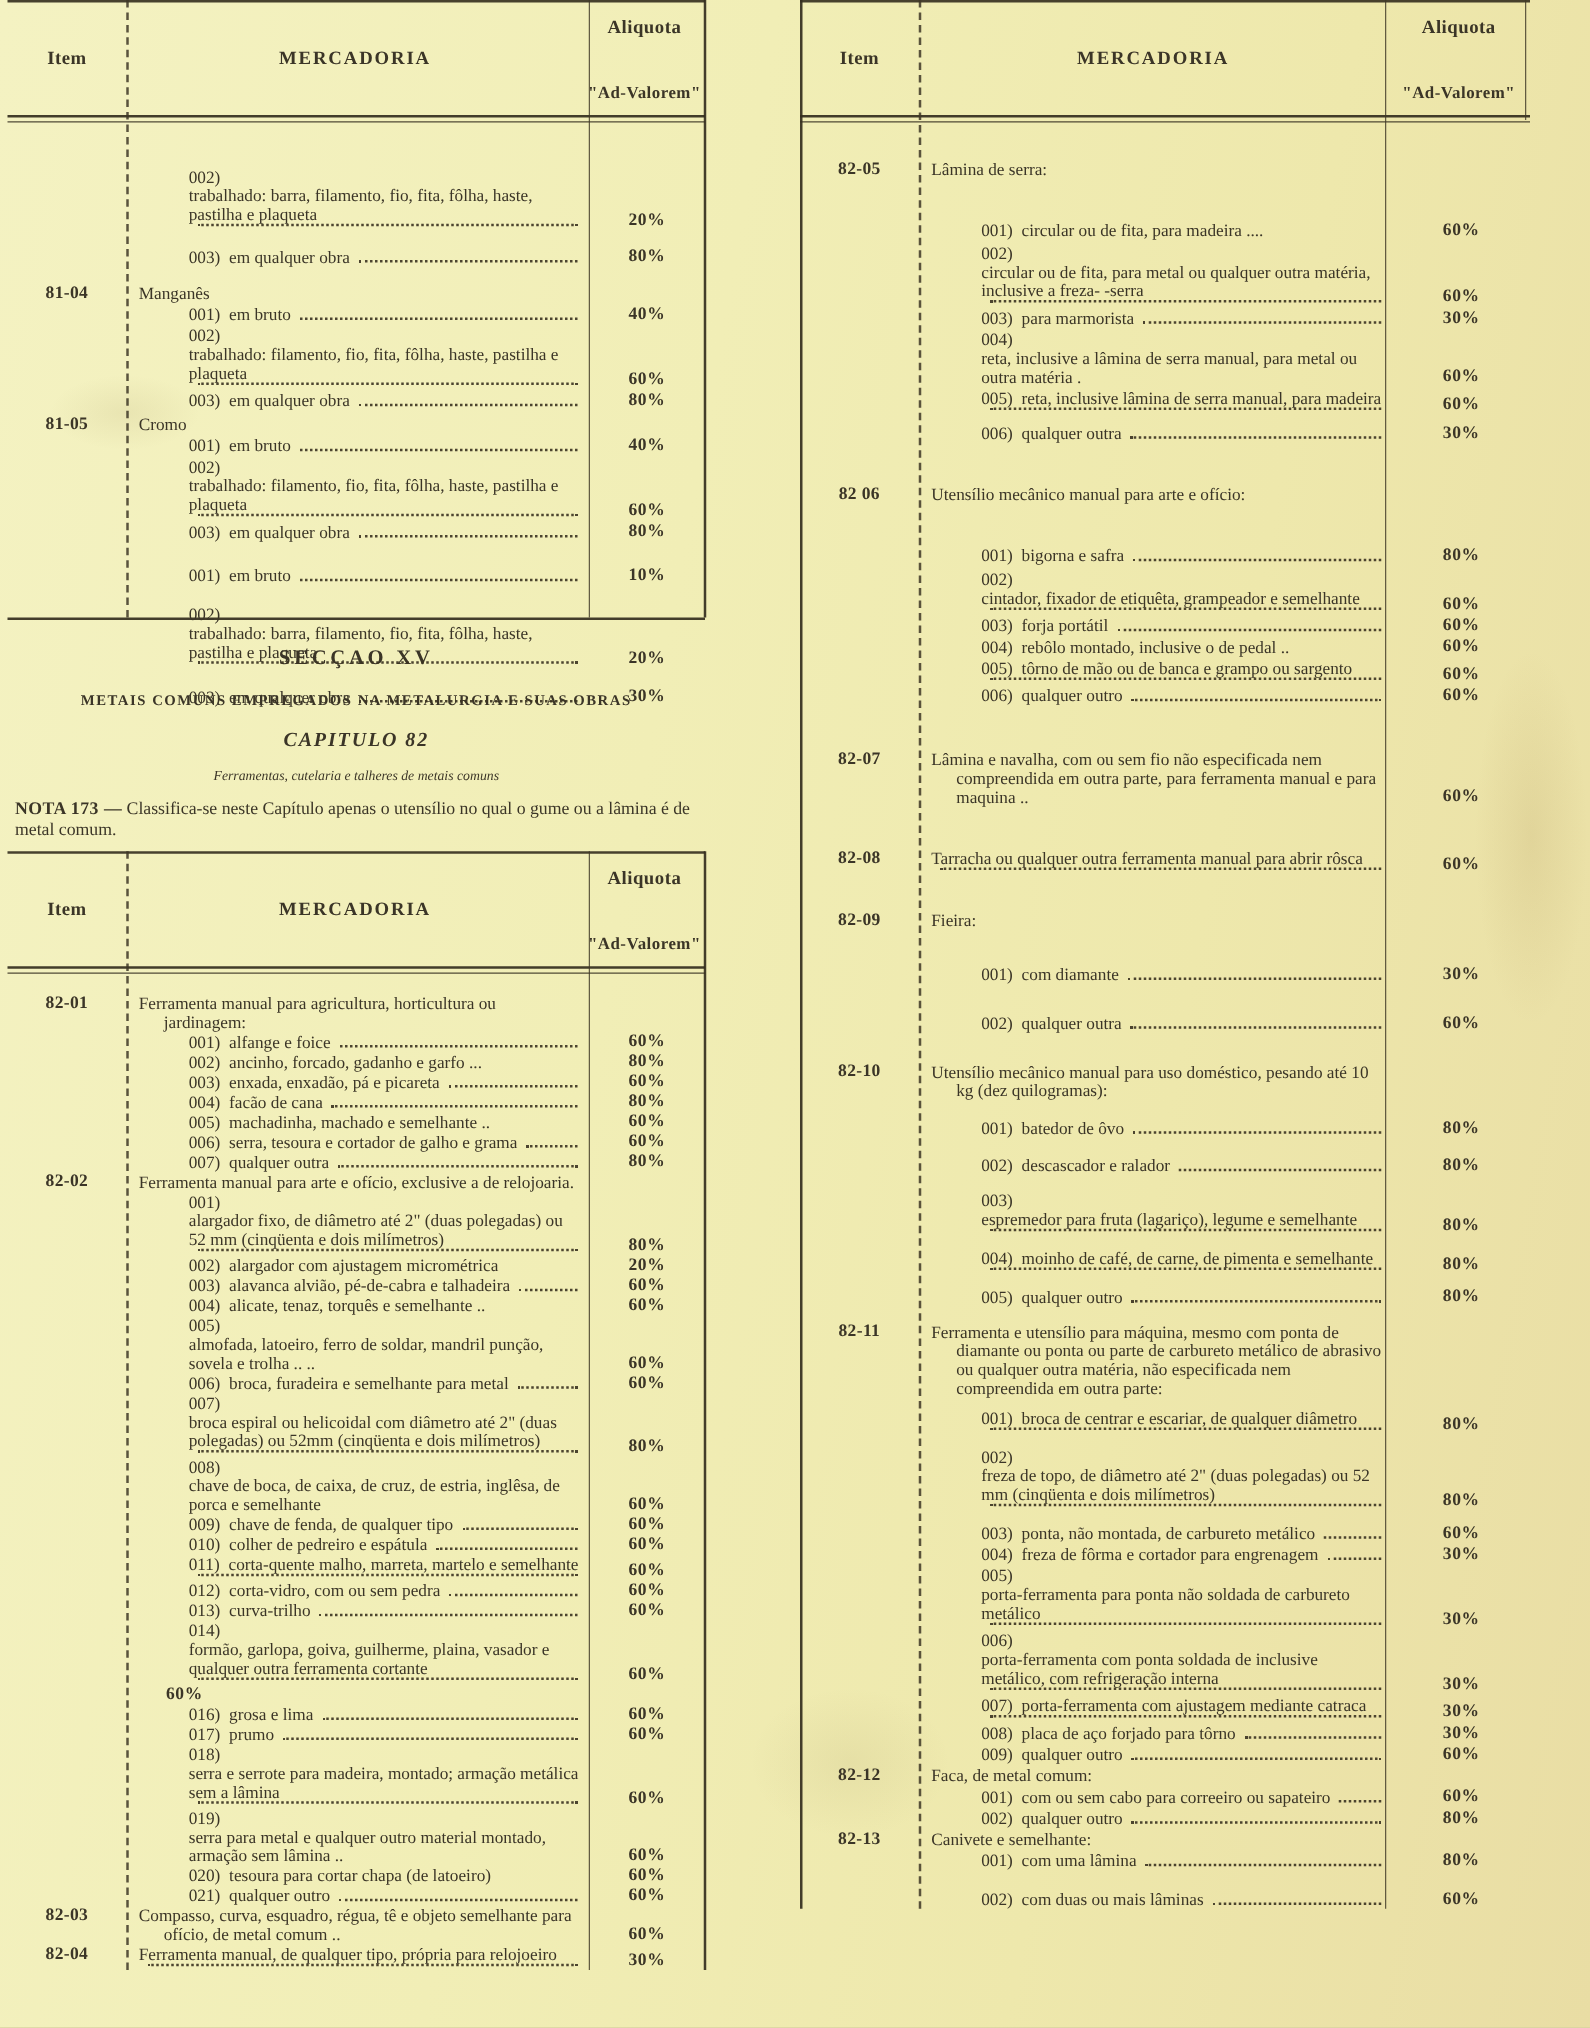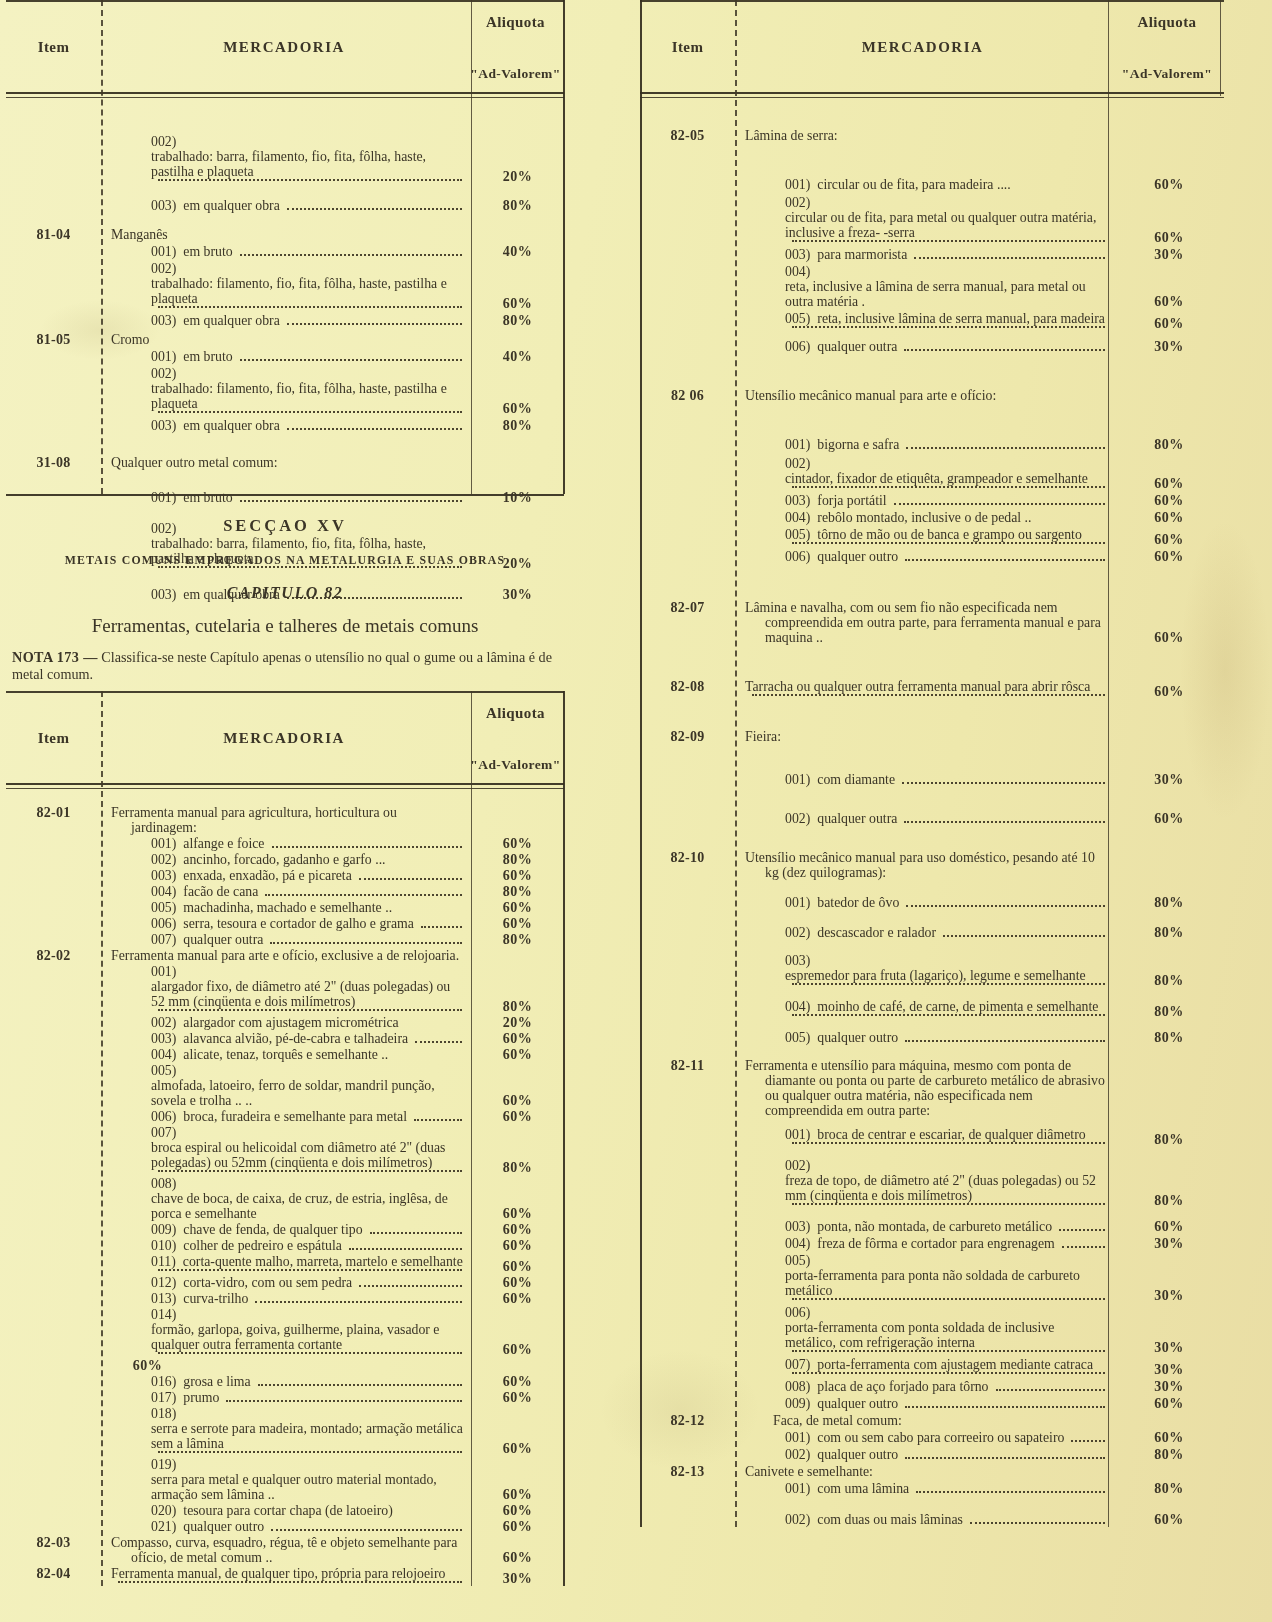"31-08" div.row { html: <div> <div>31-08</div> <div> <span>Qualquer outro metal comum:</span> </div> <div></div> </div> -> none }
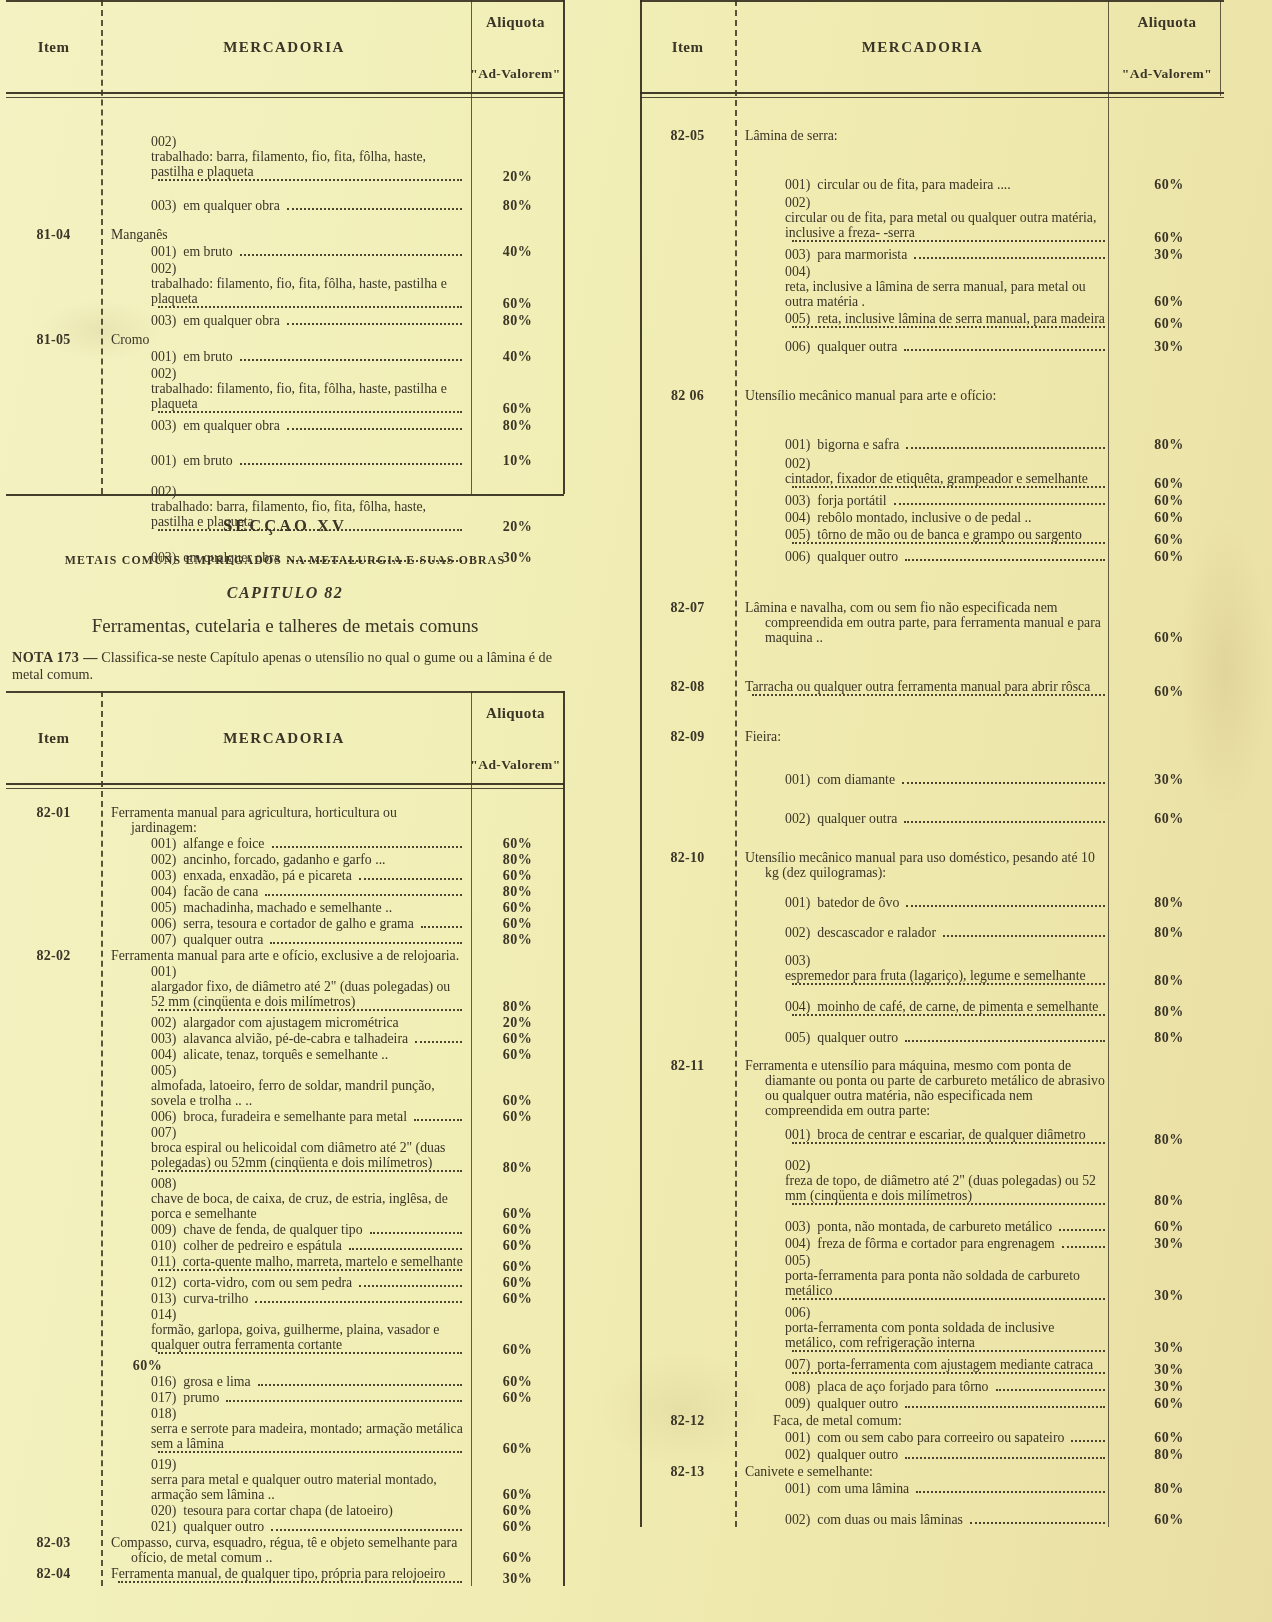"Ferramentas, cutelaria e talheres de" .section .s4 { font-size: 19px -> 11px; font-style: none -> italic }
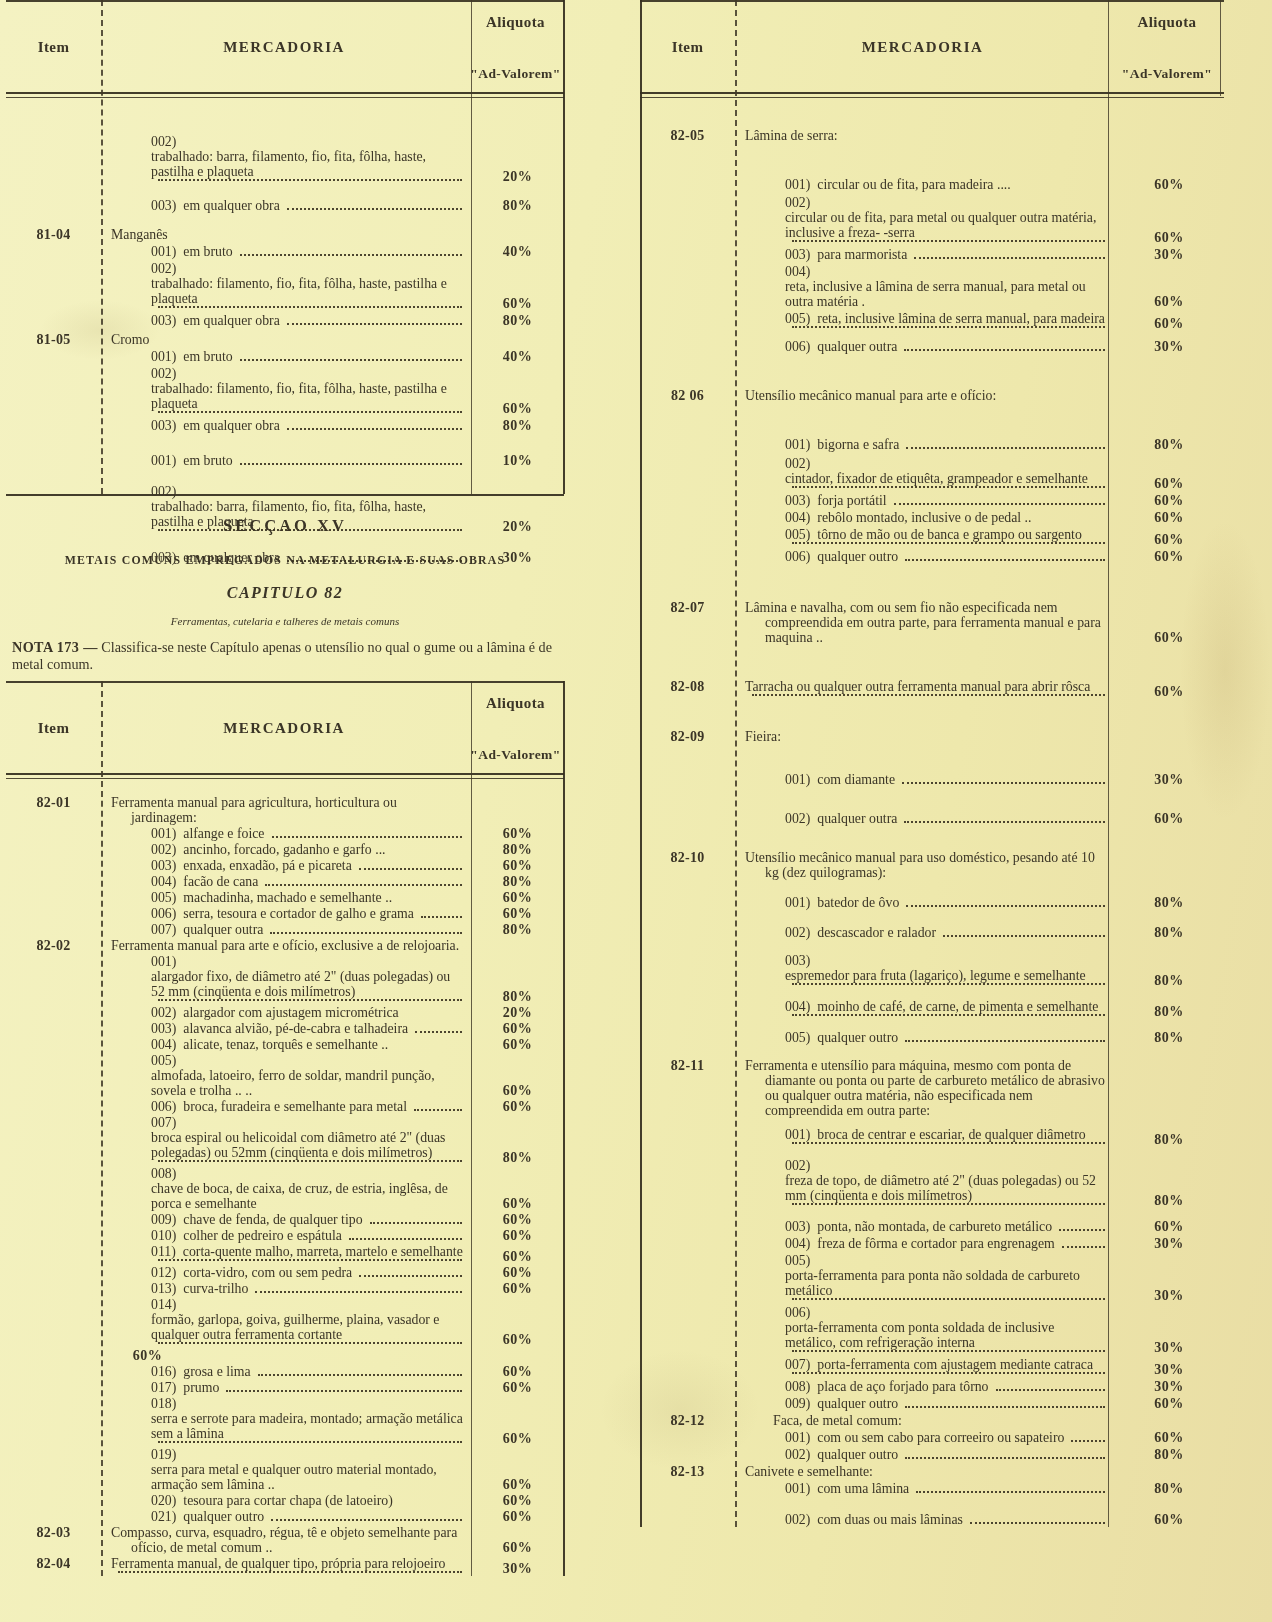"82-12" div.row { gap: 28px -> none }
